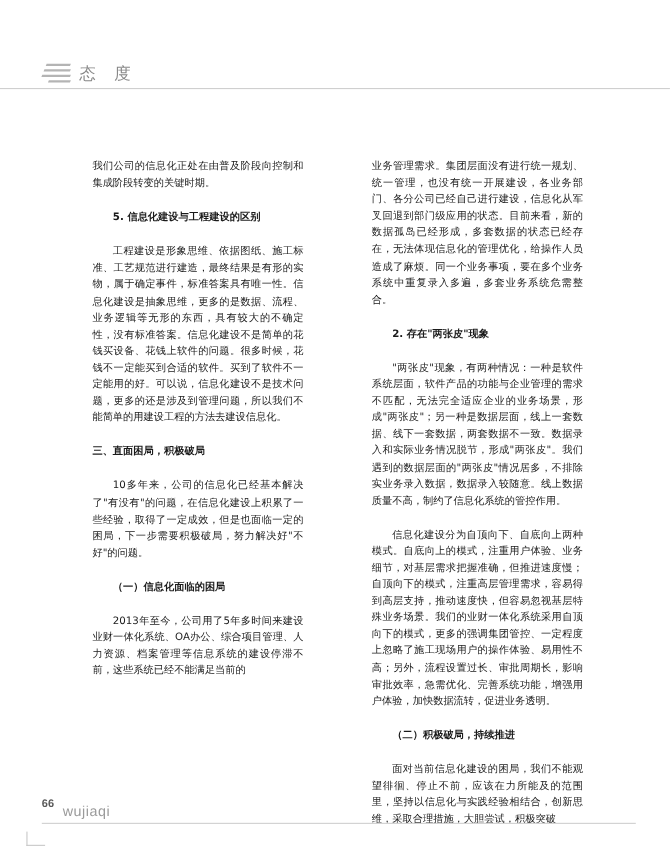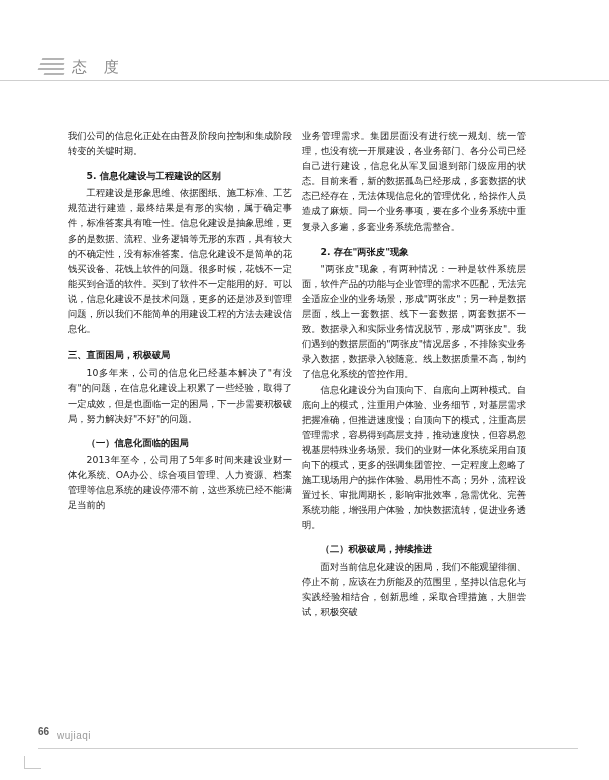"我们公司的信息化正处在由普及阶段向控制和集成阶段转变的关键时期。" .col p { margin: 0 -> 16px }
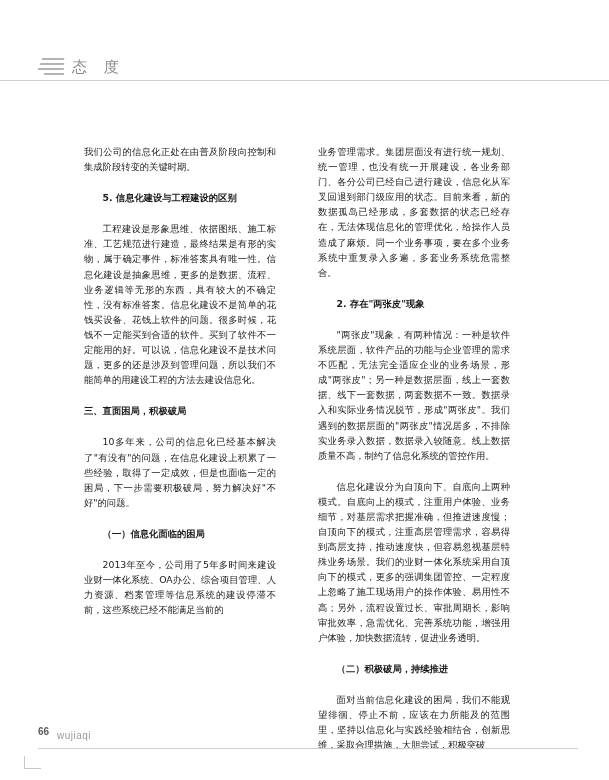"业务管理需求。集团层面没有进行统一规划、统一管理，也没有统一开展建设，各业务部门" .col-right { left: 302px -> 322px }
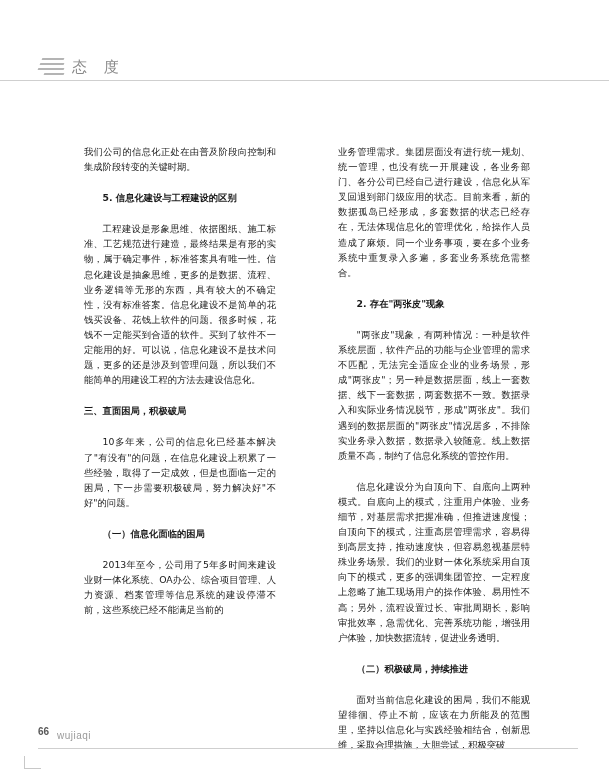"wujiaqi" .footer-label { font-size: 10px -> 13px }
